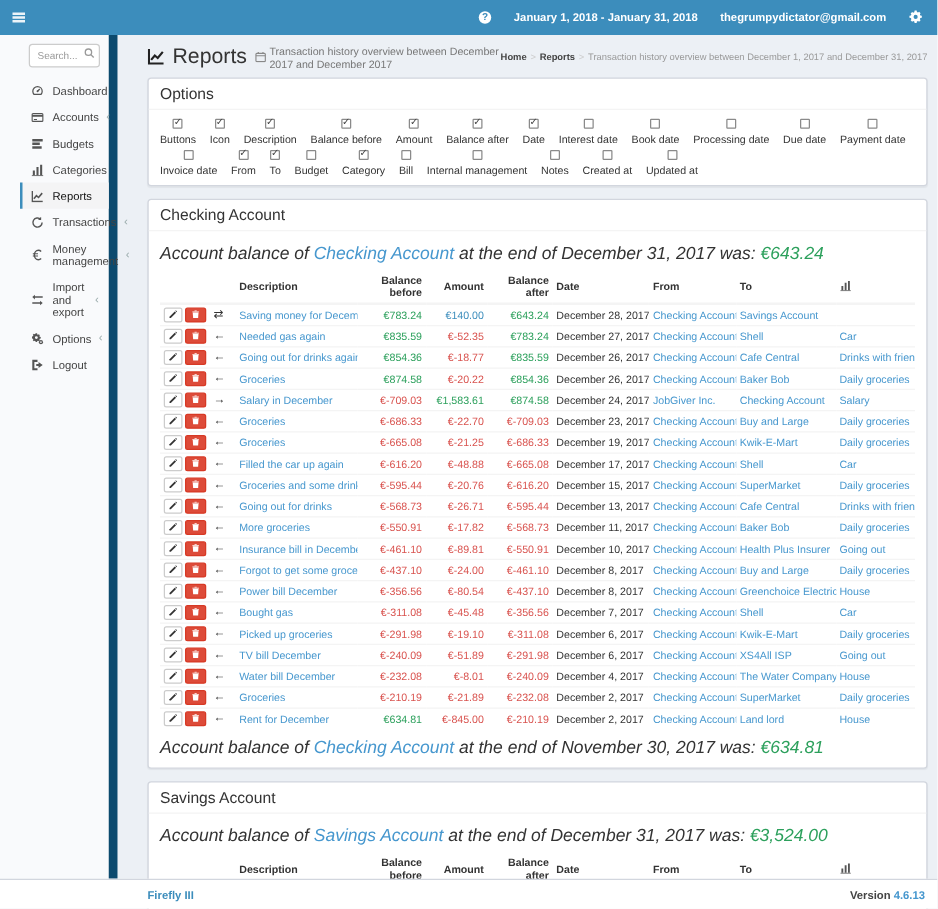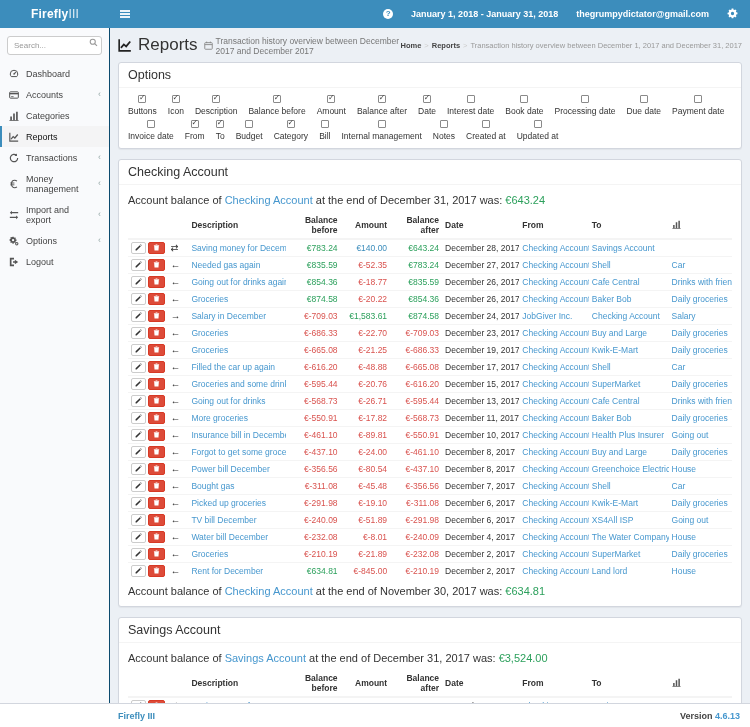"Firefly" div.brand { html: <div> <b>Firefly</b> <span>III</span> </div> -> none }
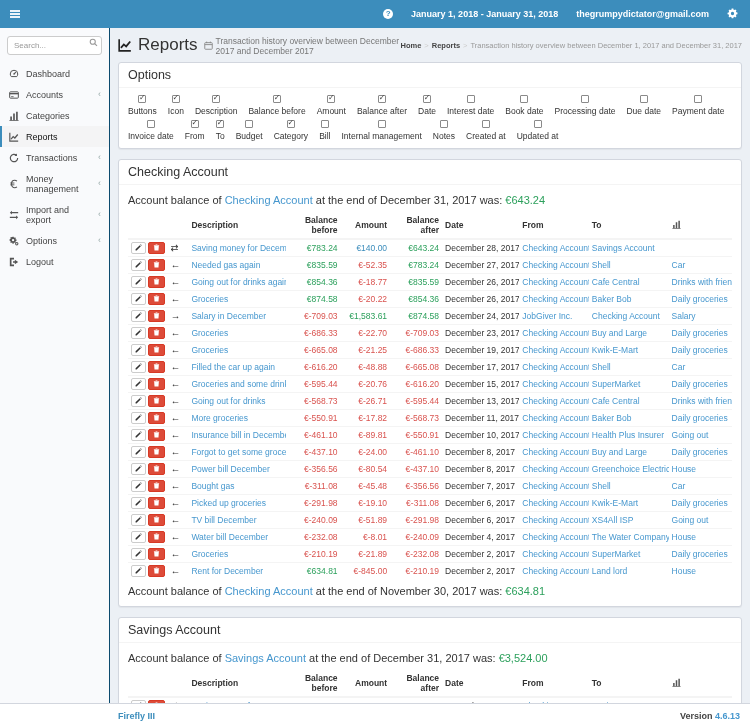"Search..." .sidebar { border-right: 1px solid #0c4a6e -> 7px solid #0c4a6e; padding-left: none -> 16px; width: 110px -> 94px }
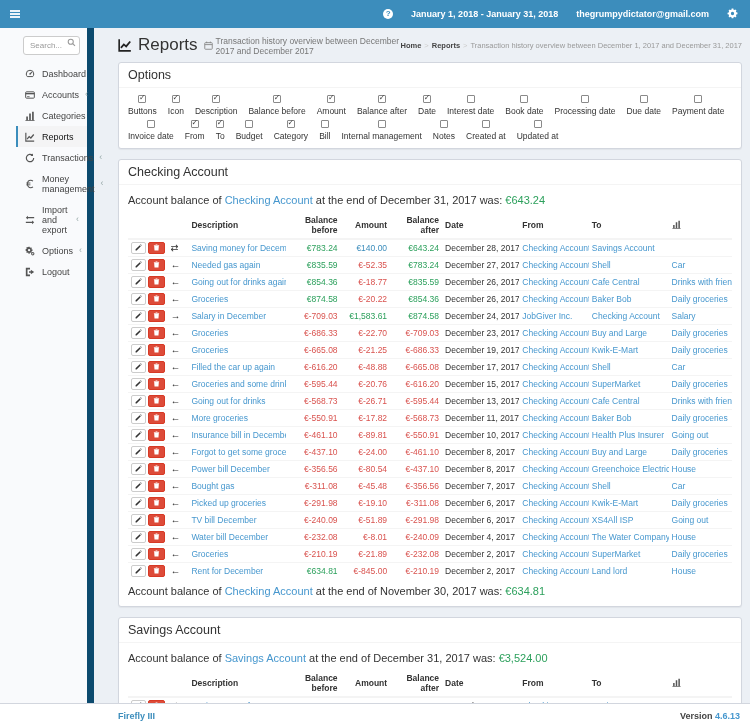"Budgets" div.side-item { html: none -> <div> <span> <svg> <path></path> </svg> </span> <span>Budgets</span> </div> }
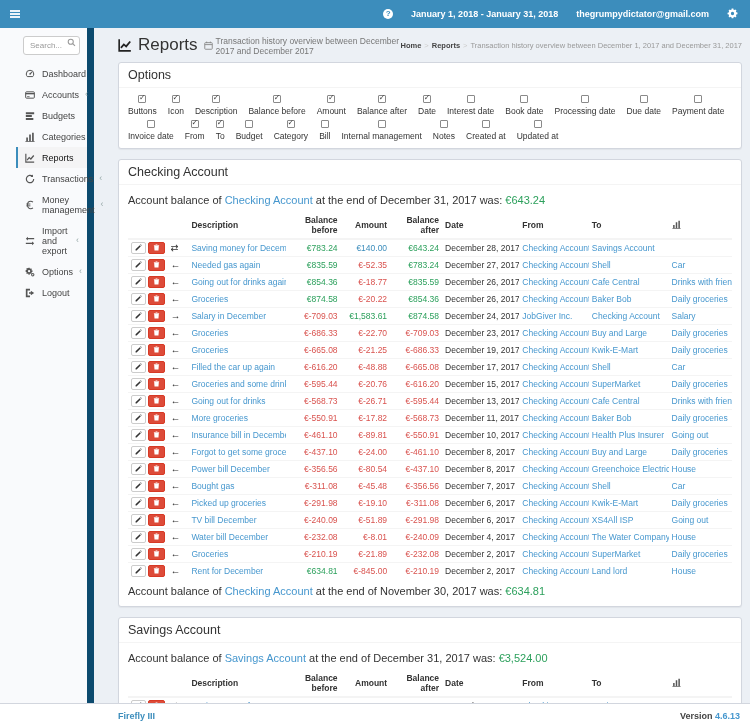"Account balance of Checking Account" .bal-line { font-size: 11px -> 14px; font-style: none -> italic }
